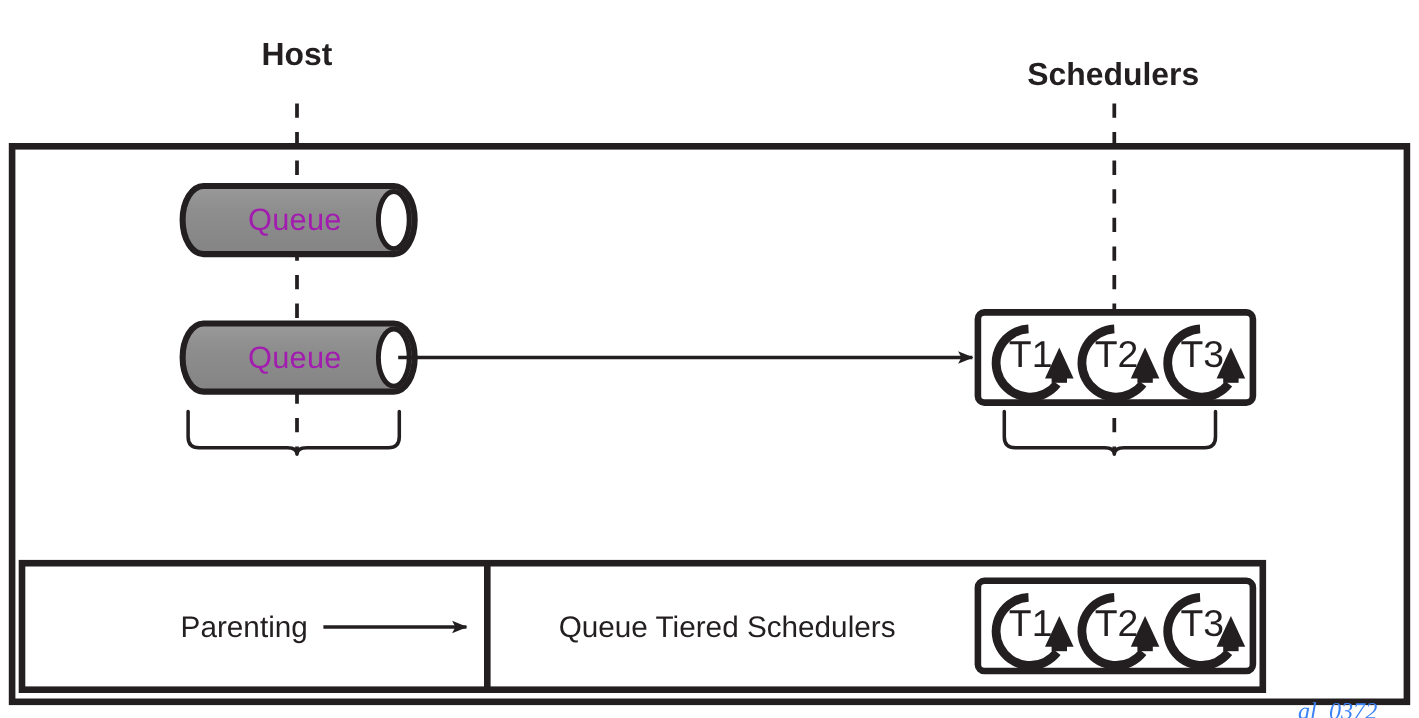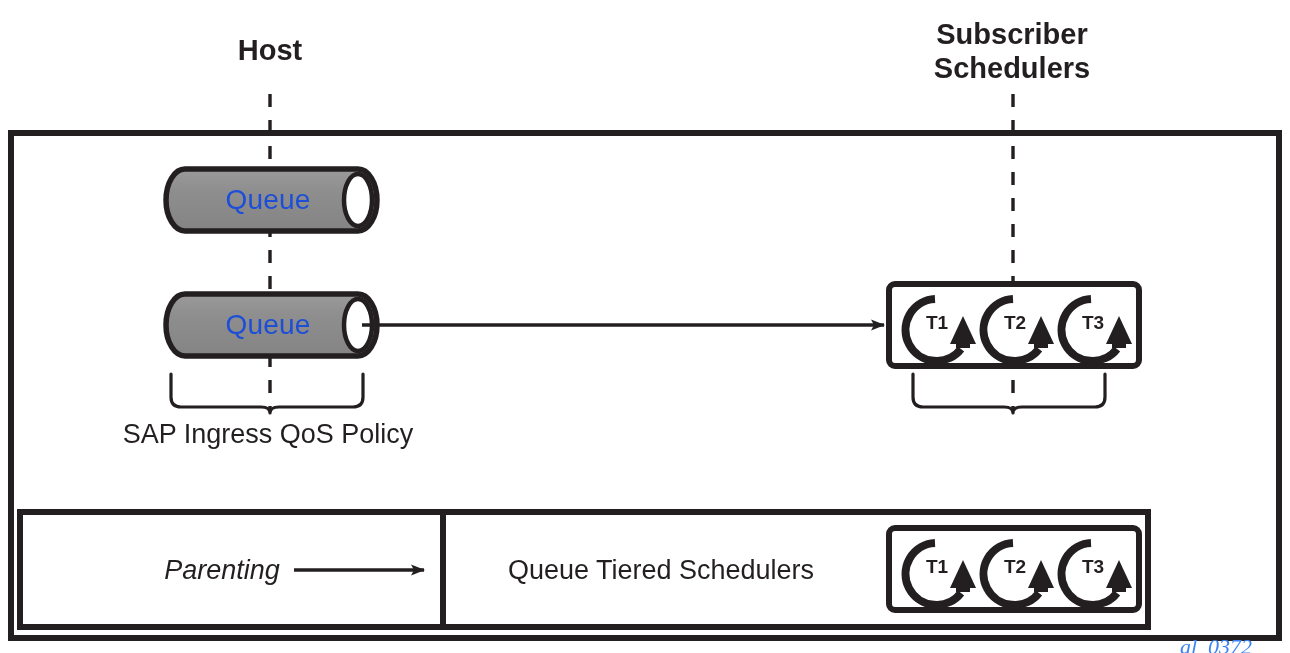"Subscriber" div.lbl { html: <div>Subscriber</div> -> none }
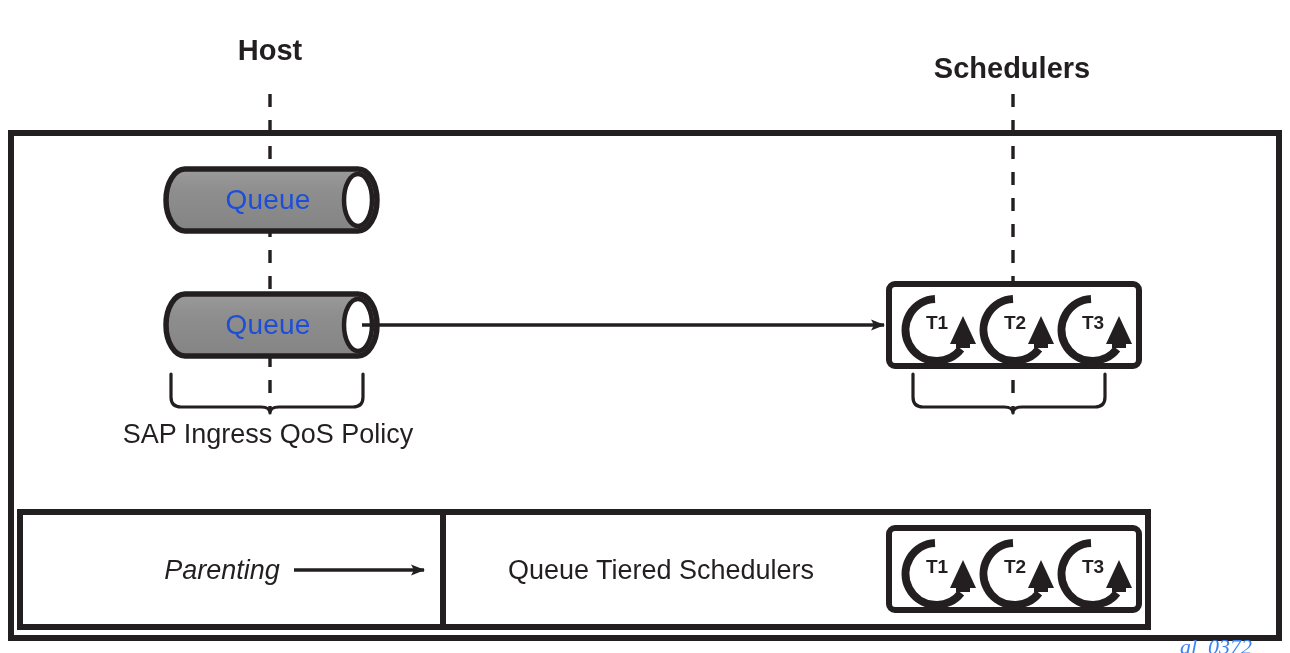"Queue" .queue-label { color: #1d4ed8 -> #a21caf }
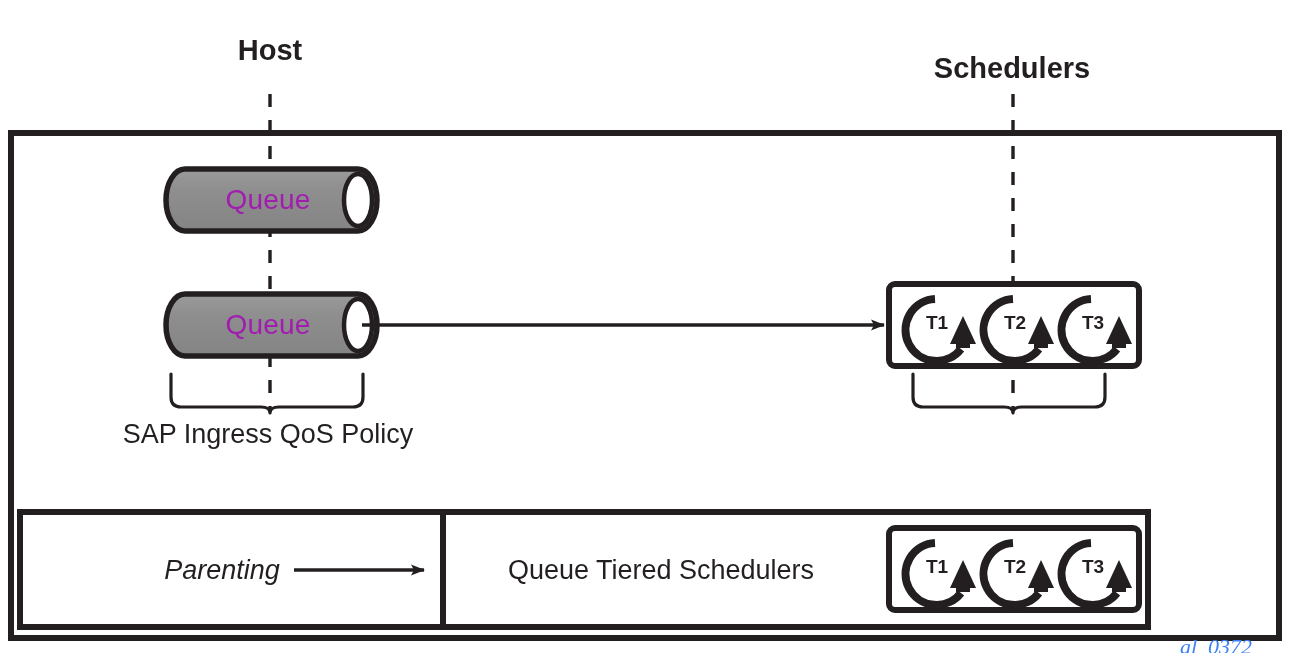"T1" .tier-label { font-size: 19px -> 34px; font-weight: 700 -> 400 }
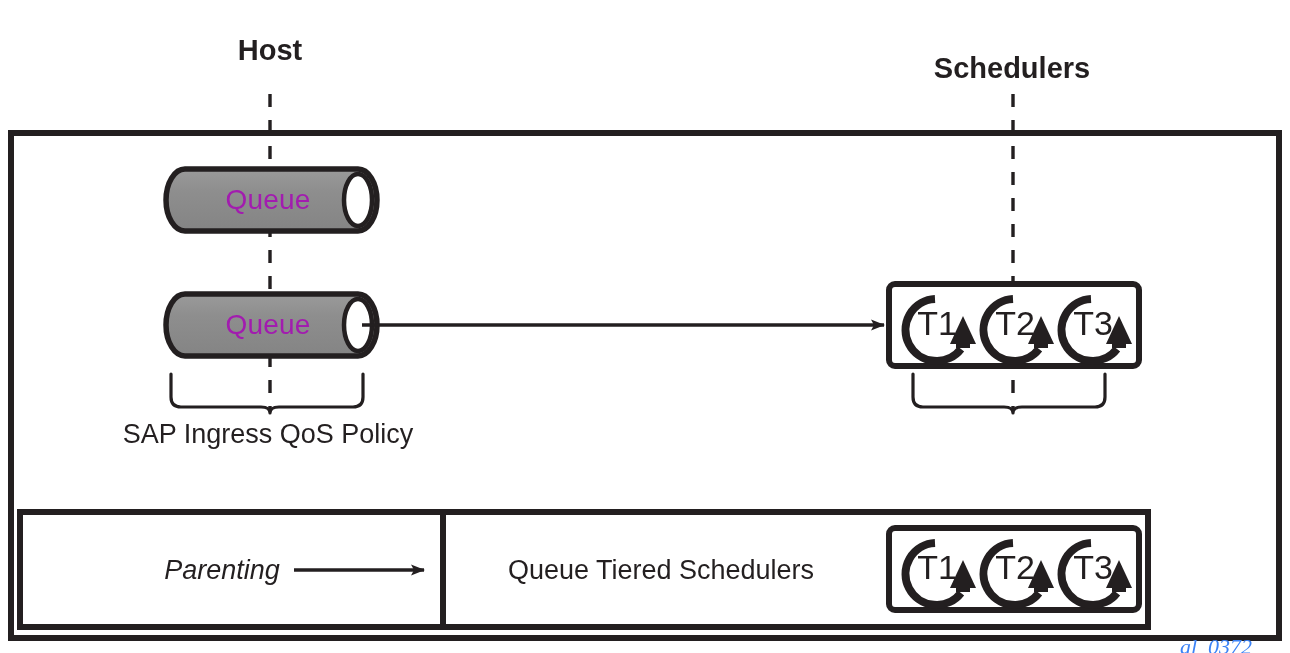"SAP Ingress QoS Policy" div.lbl { html: <div>SAP Ingress QoS Policy</div> -> none }
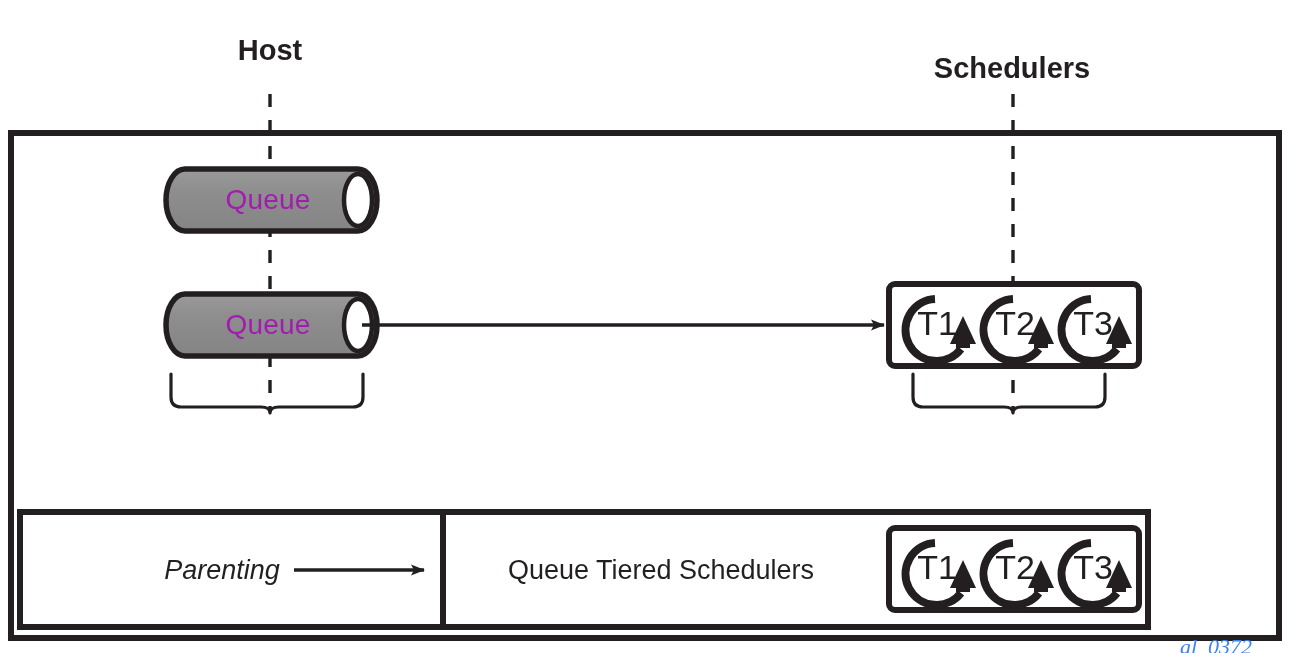"Parenting" div.lbl { font-style: italic -> none }
